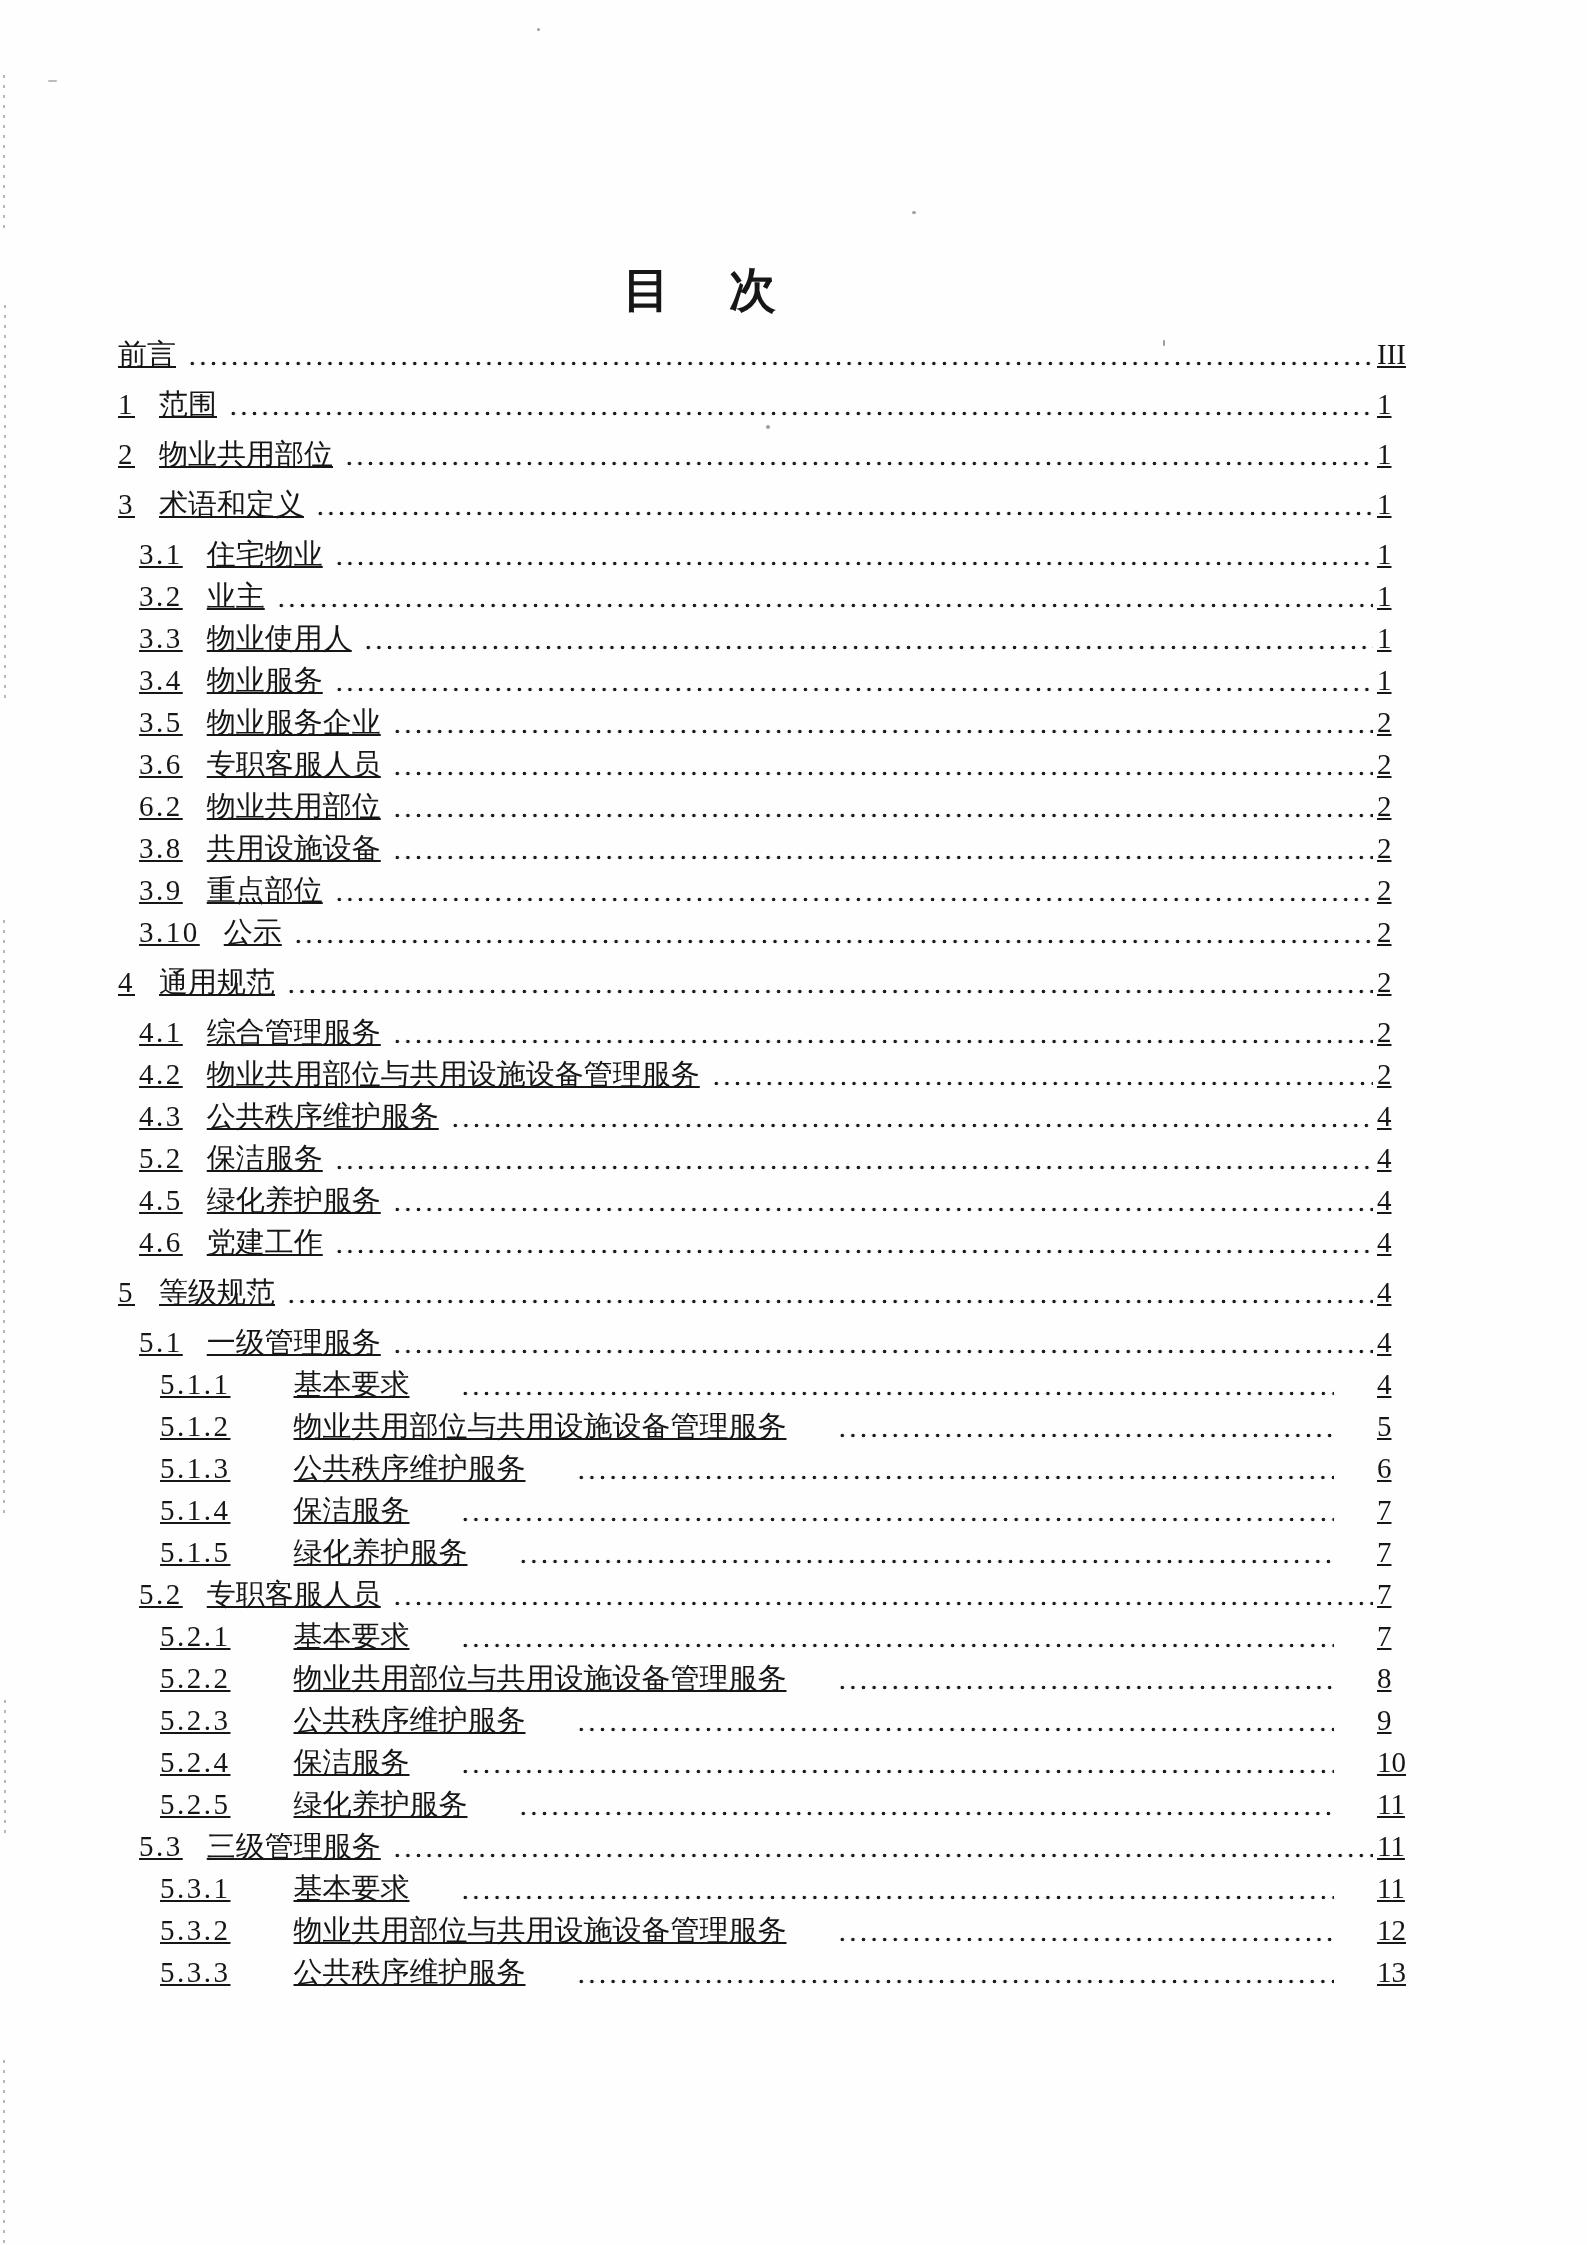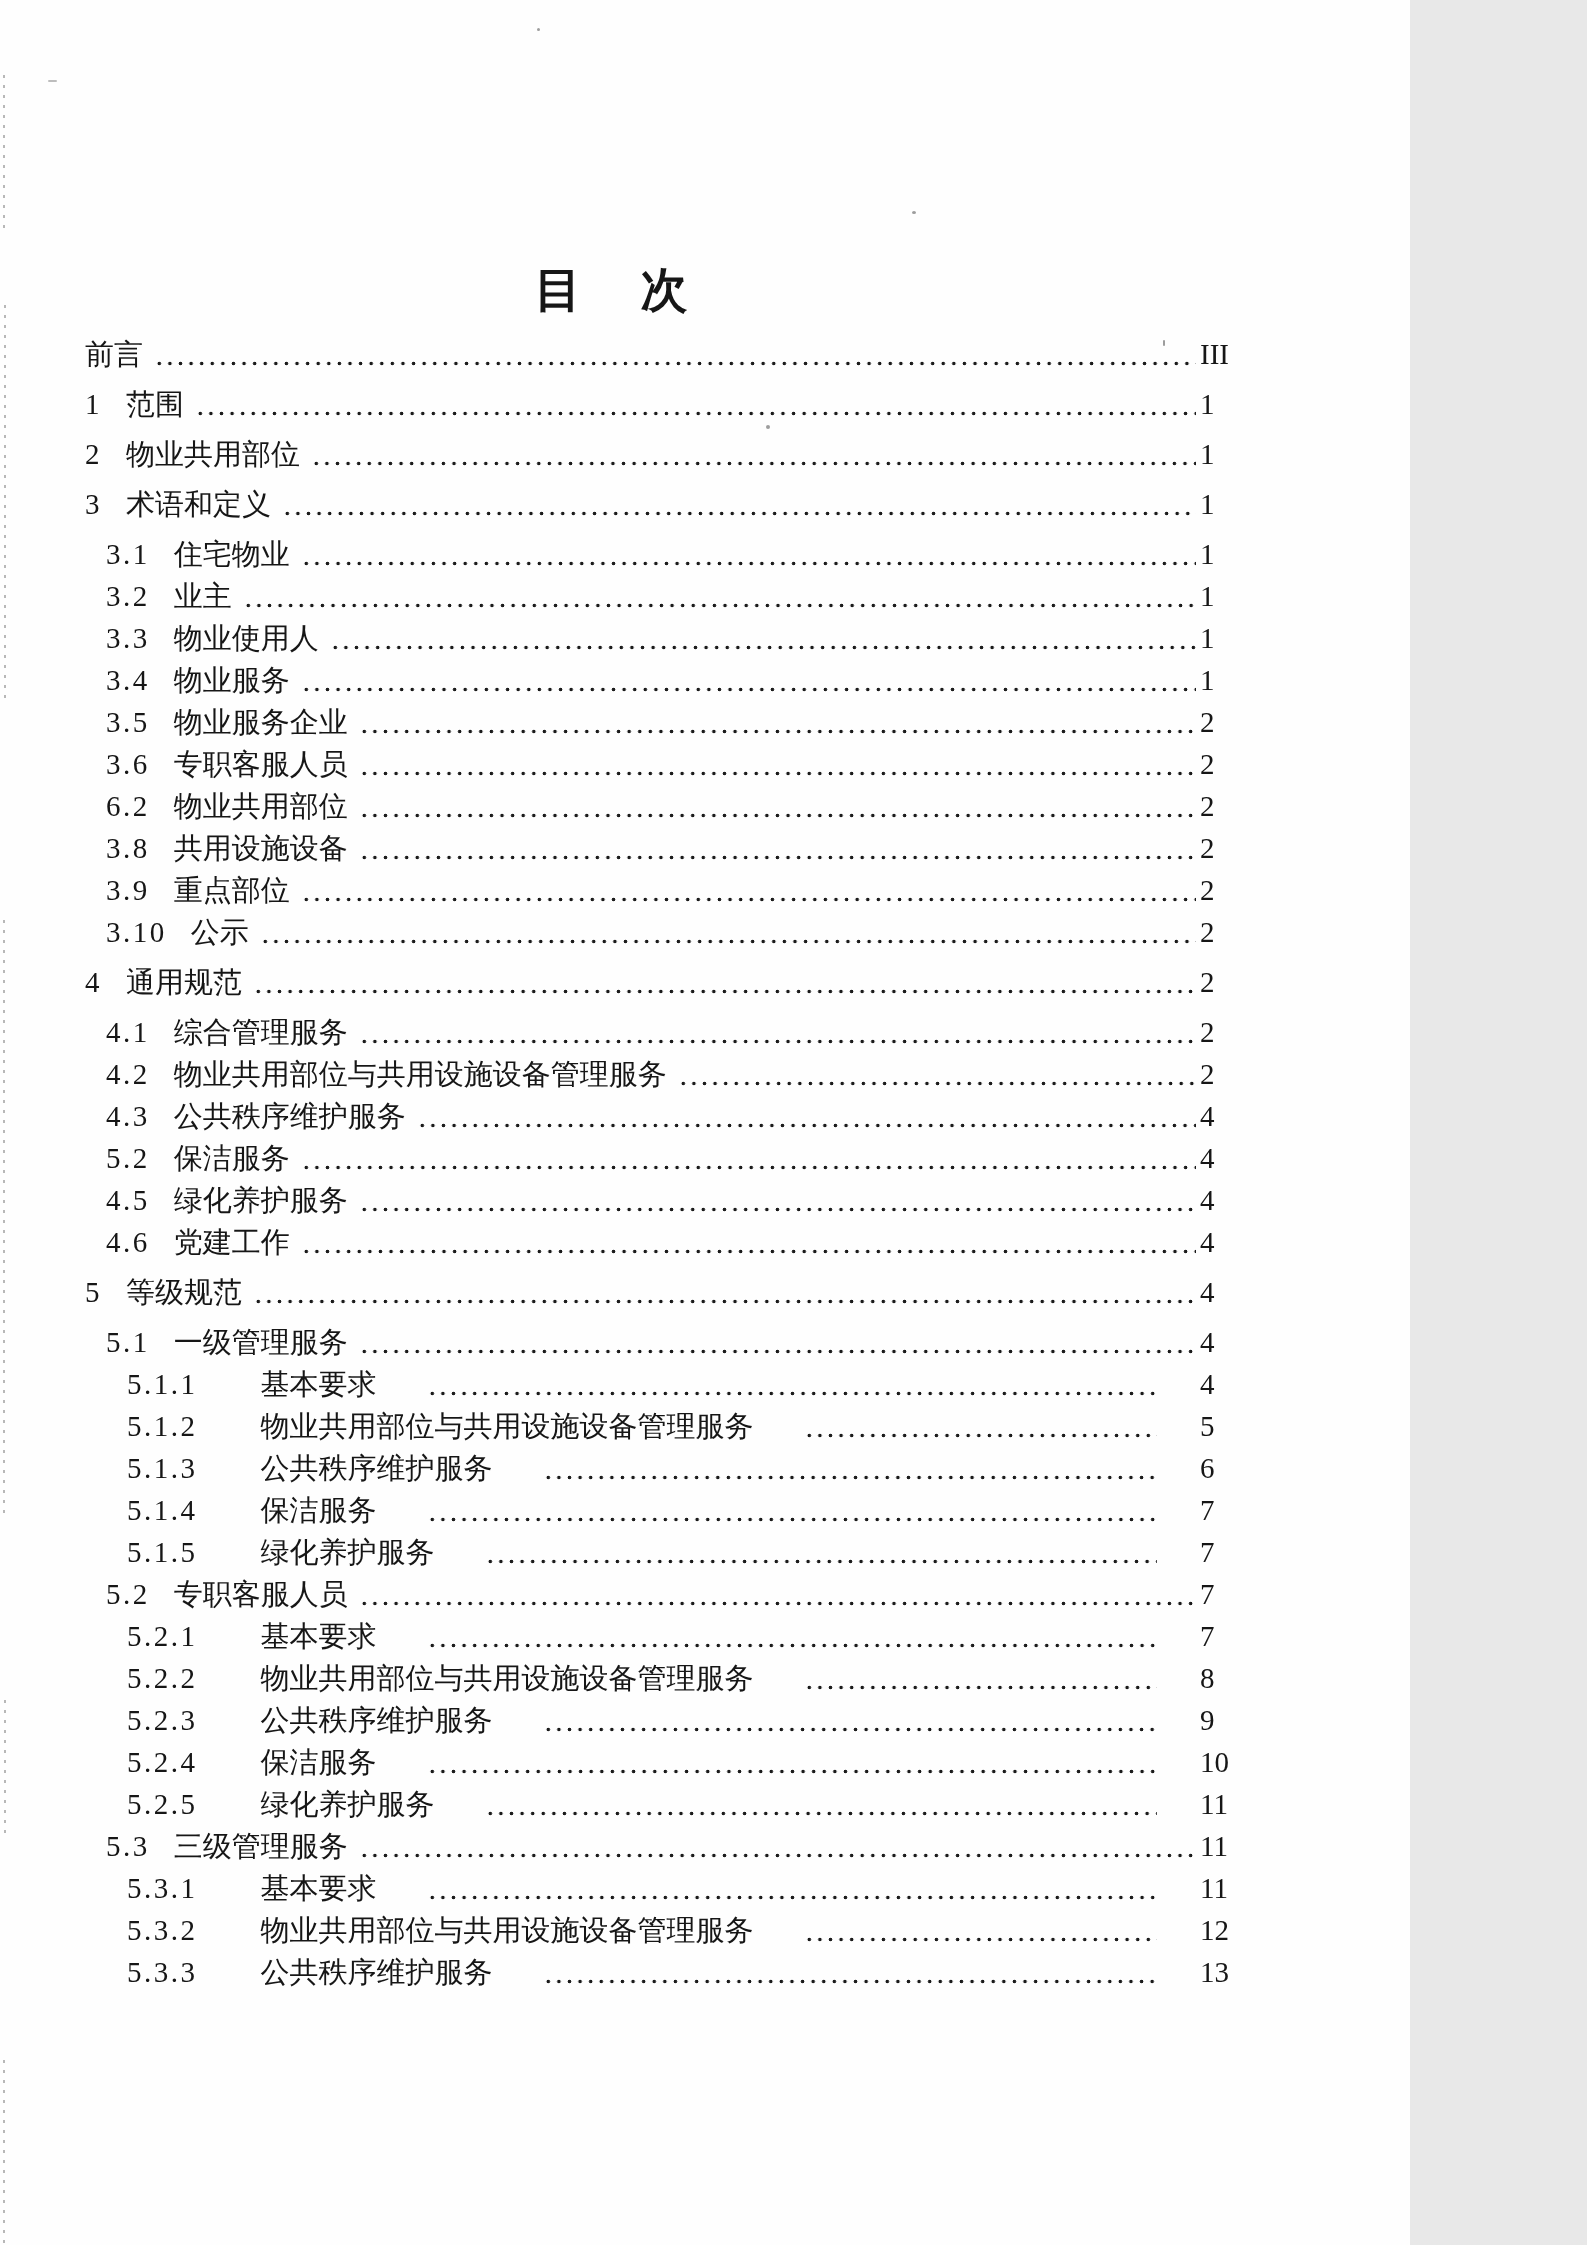"目 次" .page { width: 1410px -> 1587px }
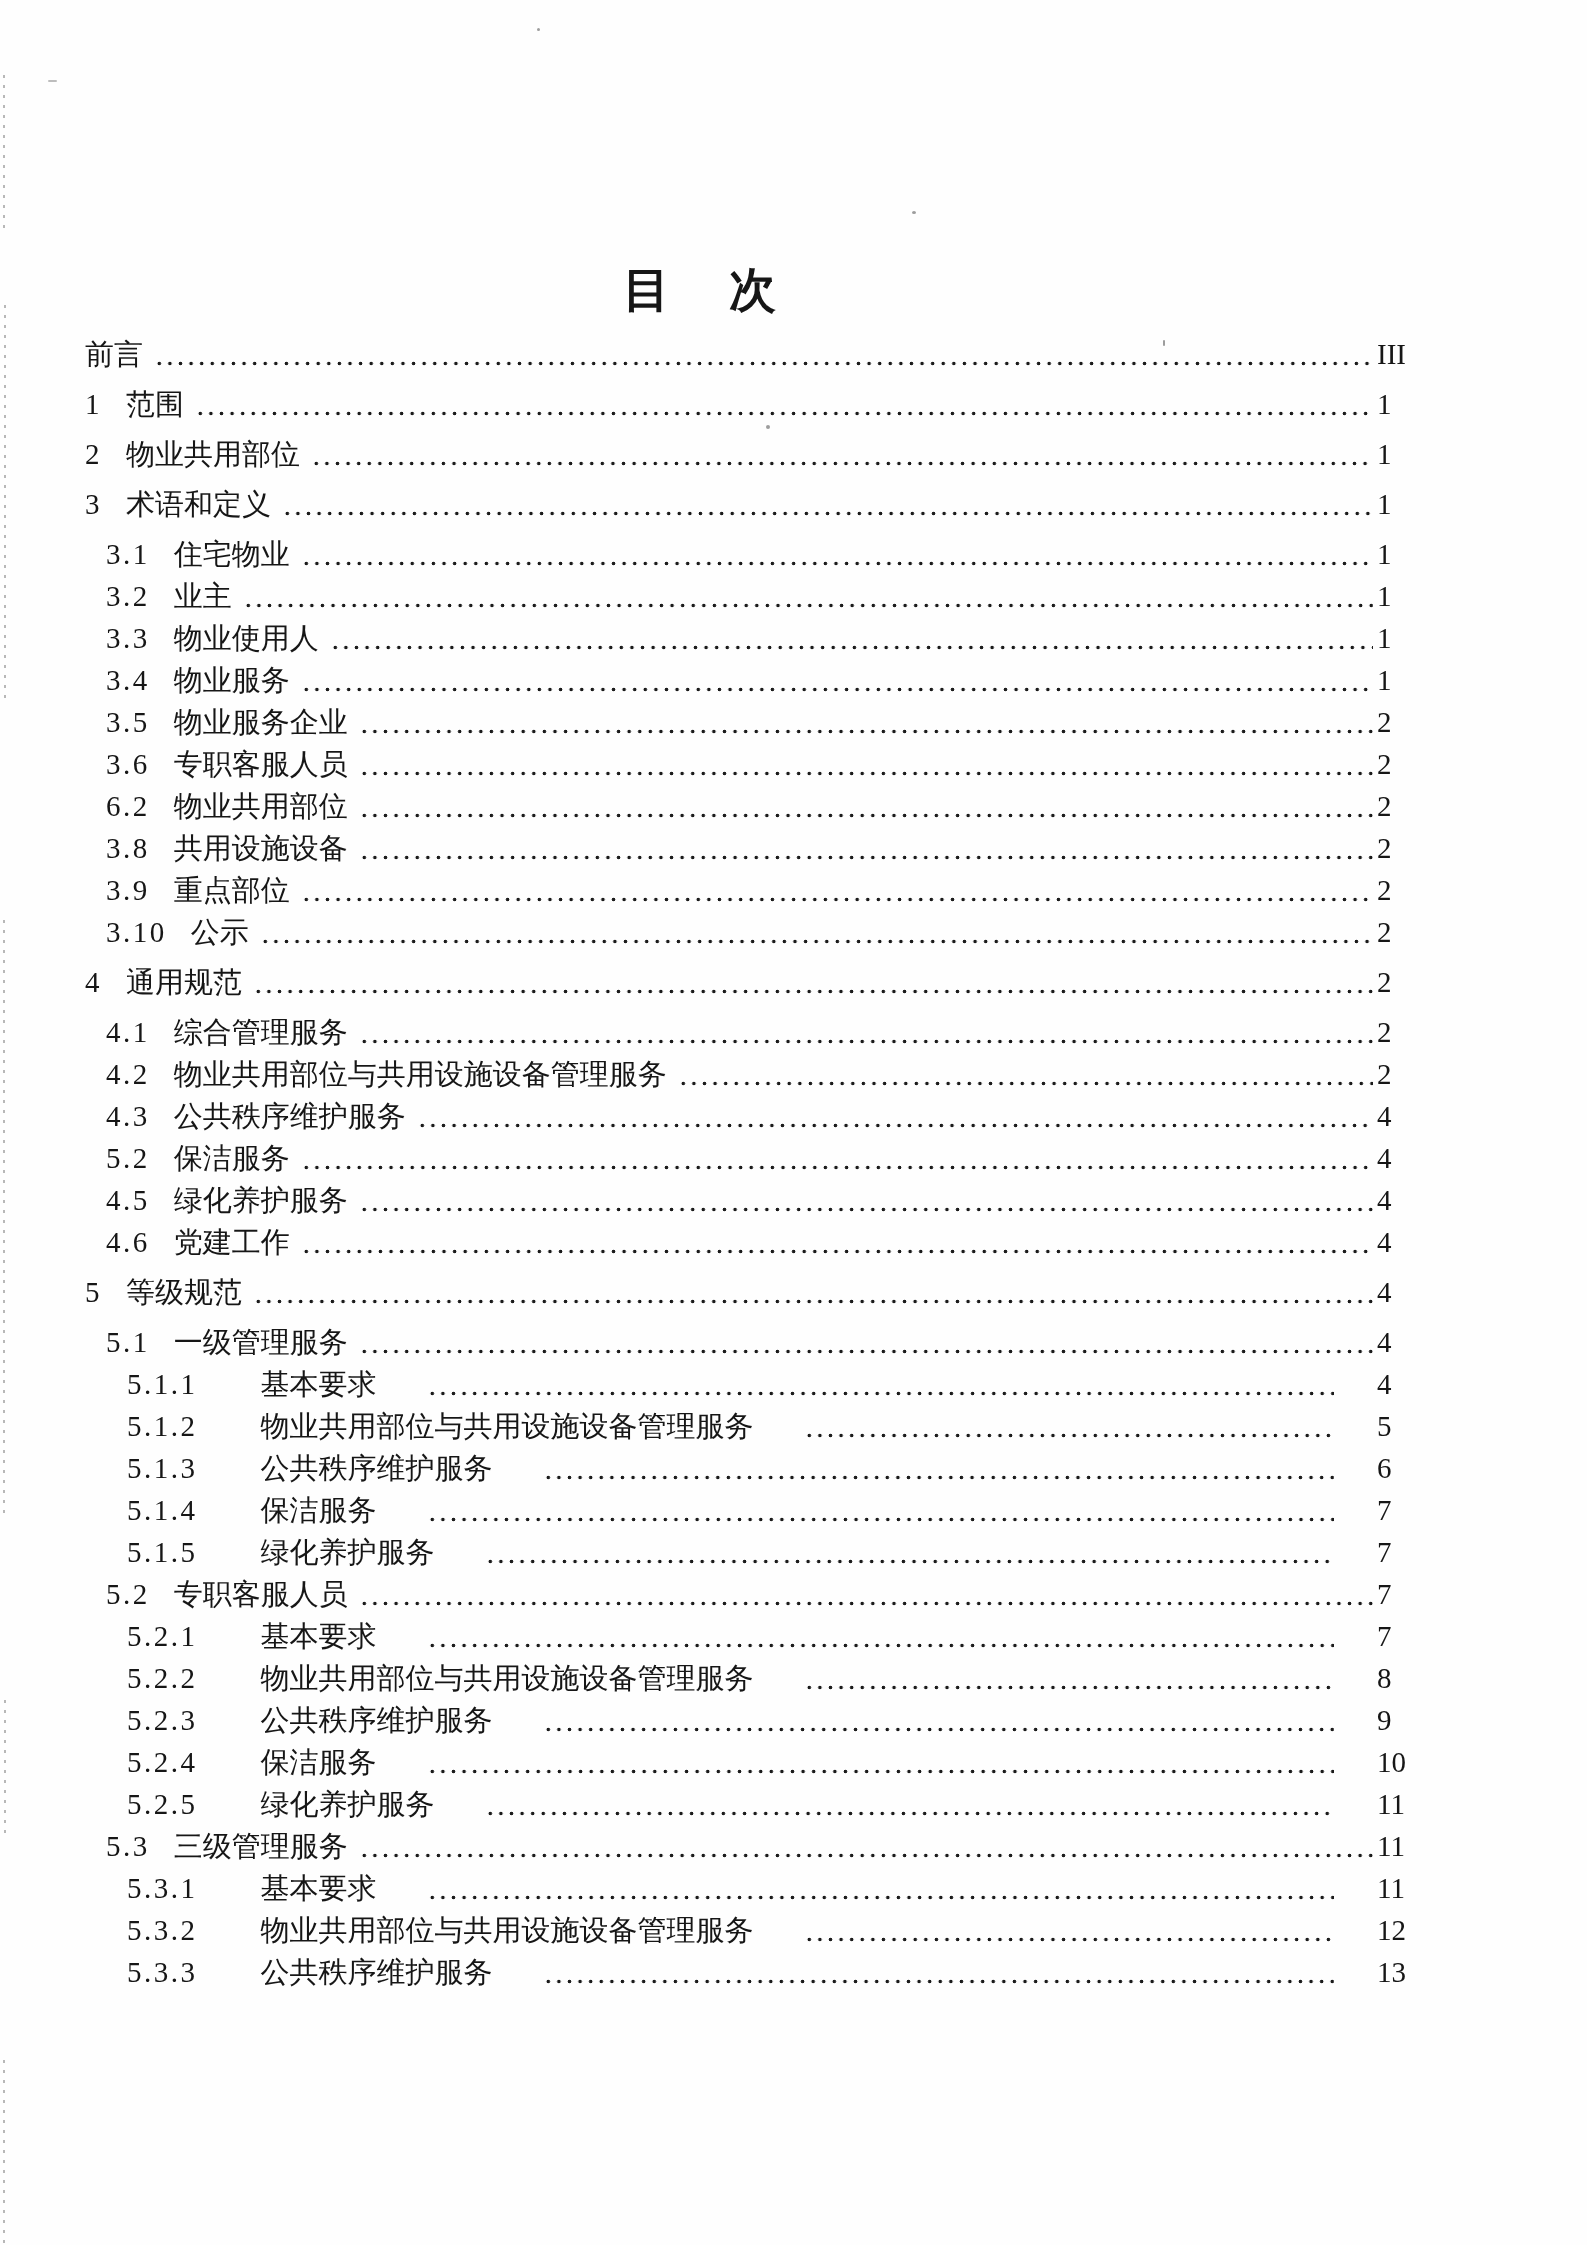"前言" .toc { margin: 20px 152px 0 85px -> 20px 152px 0 118px; text-decoration: none -> underline }
